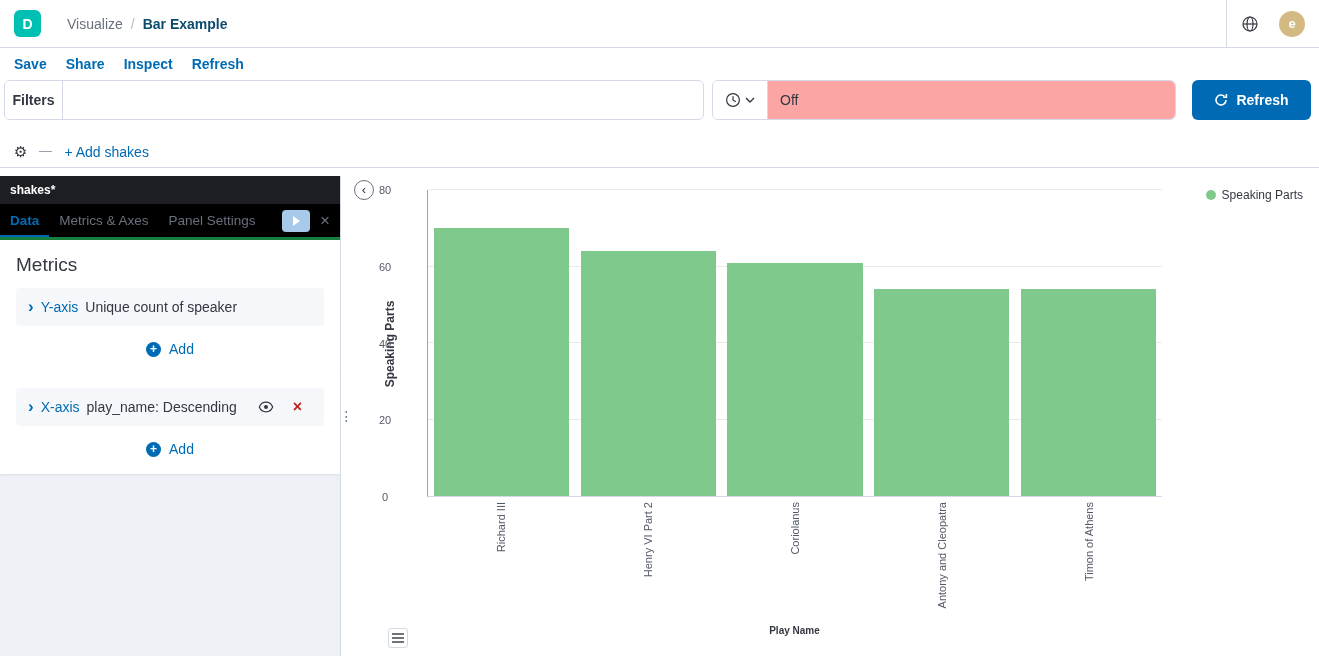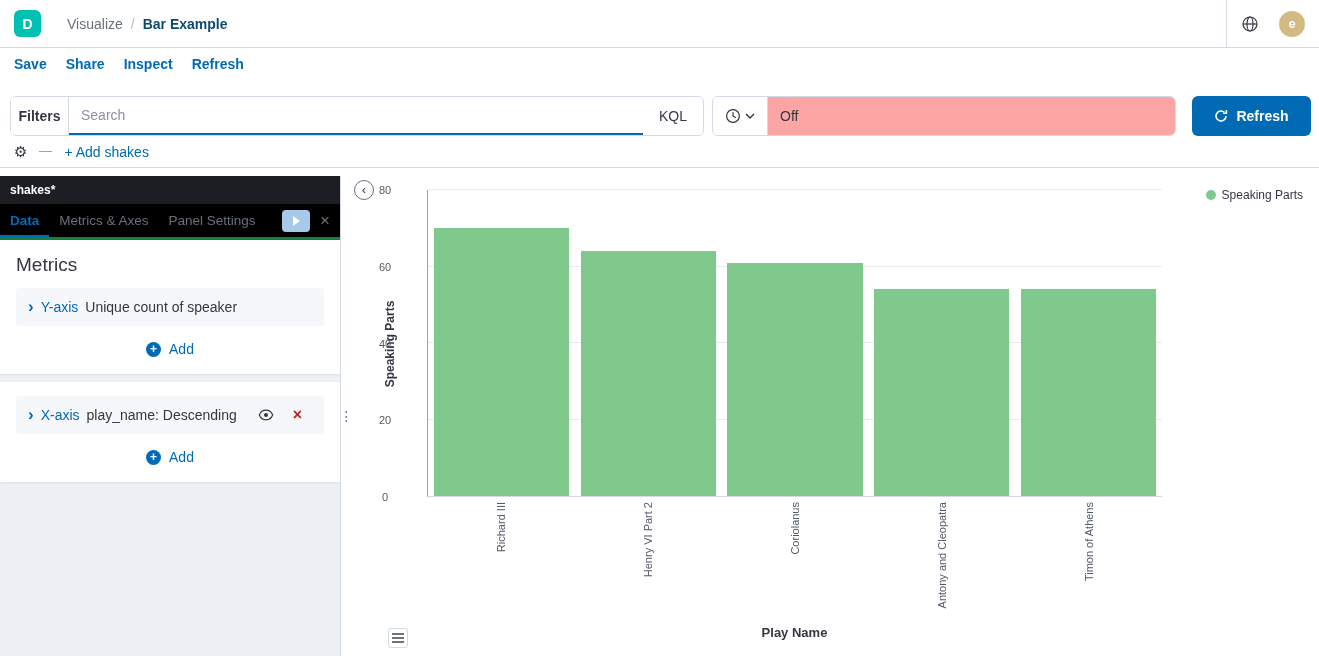"Filters" .query-bar { align-items: flex-end -> flex-start; padding: 0 8px 0 10px -> 0 8px 0 4px }
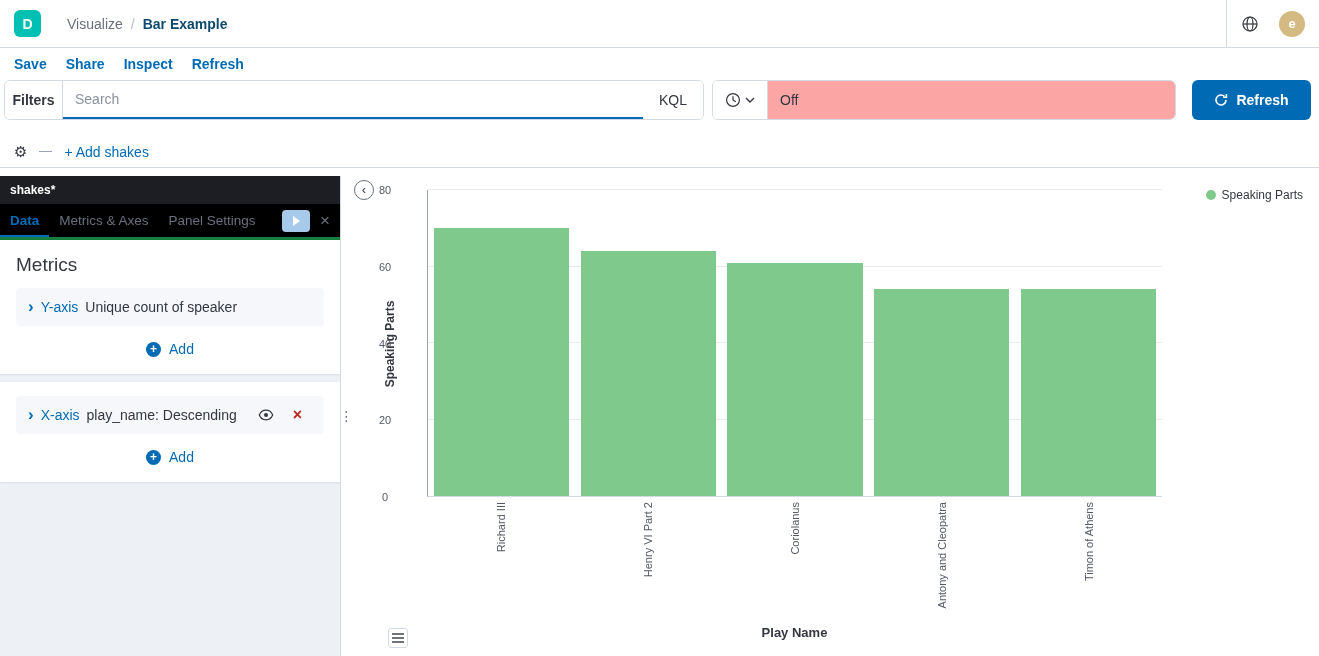"Search" div.search-wrap { html: <div> <input> <button>KQL</button> </div> -> none }
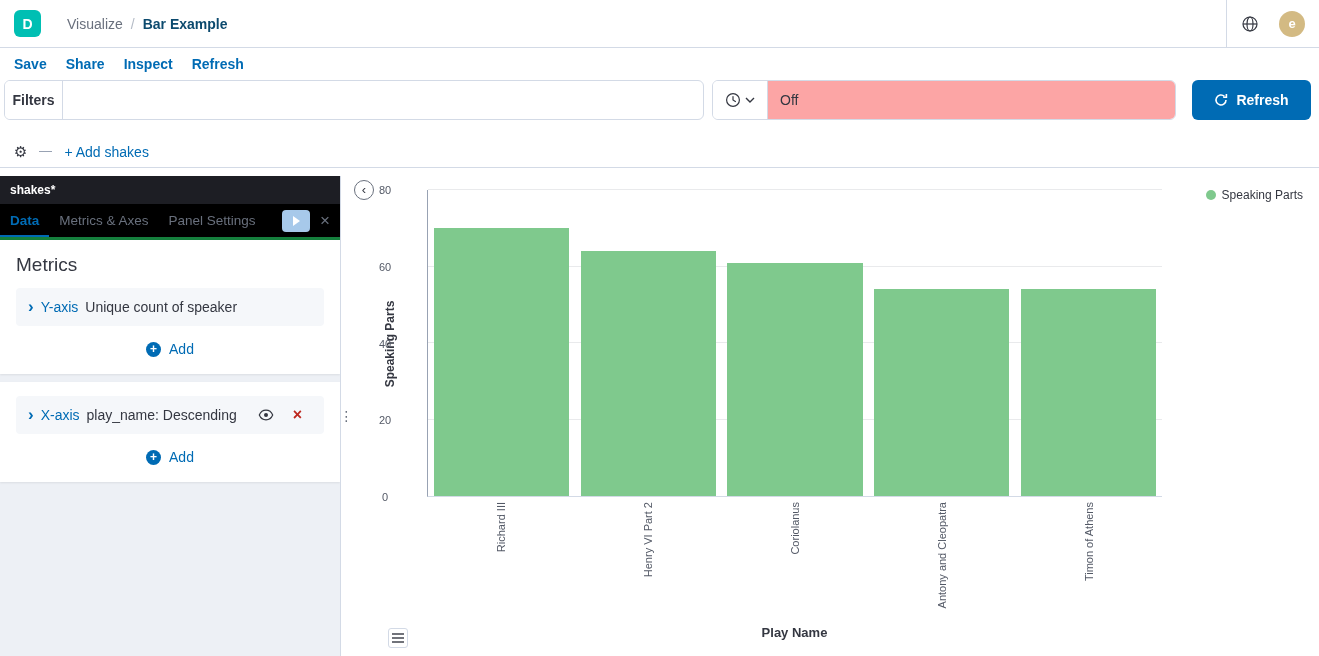"Metrics" .sidebar-content { gap: 8px -> none }
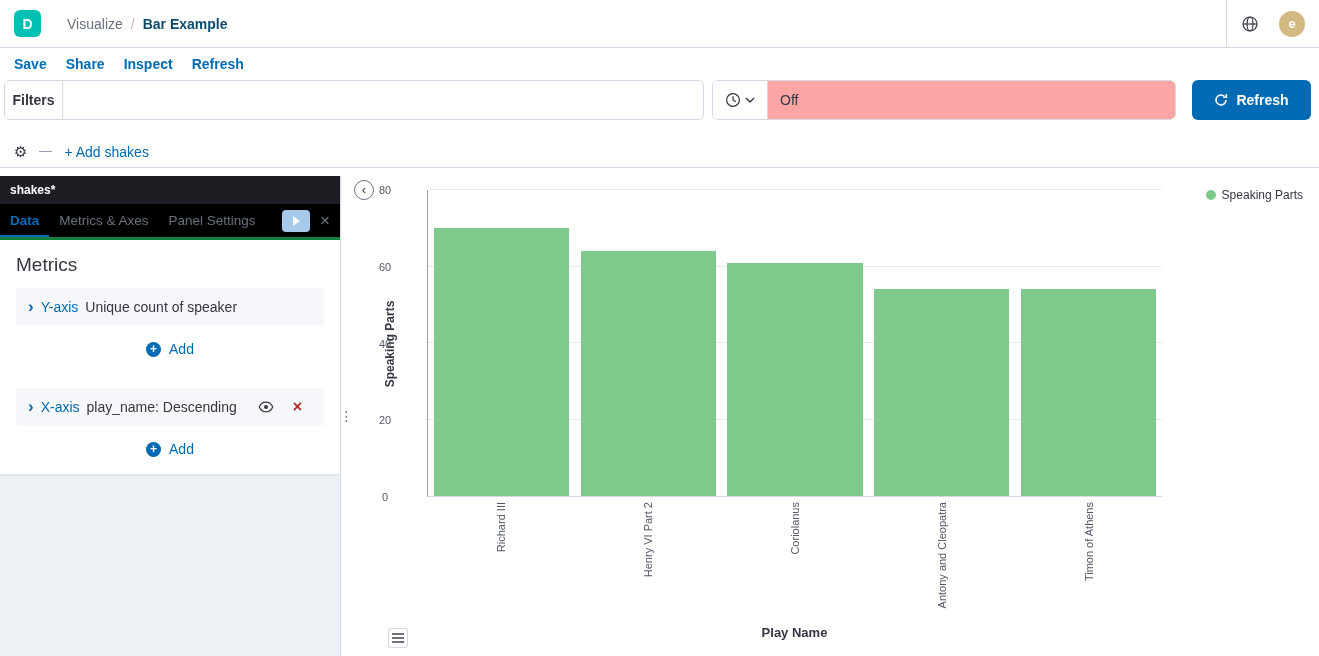"Play Name" .x-title { font-size: 13px -> 10px }
